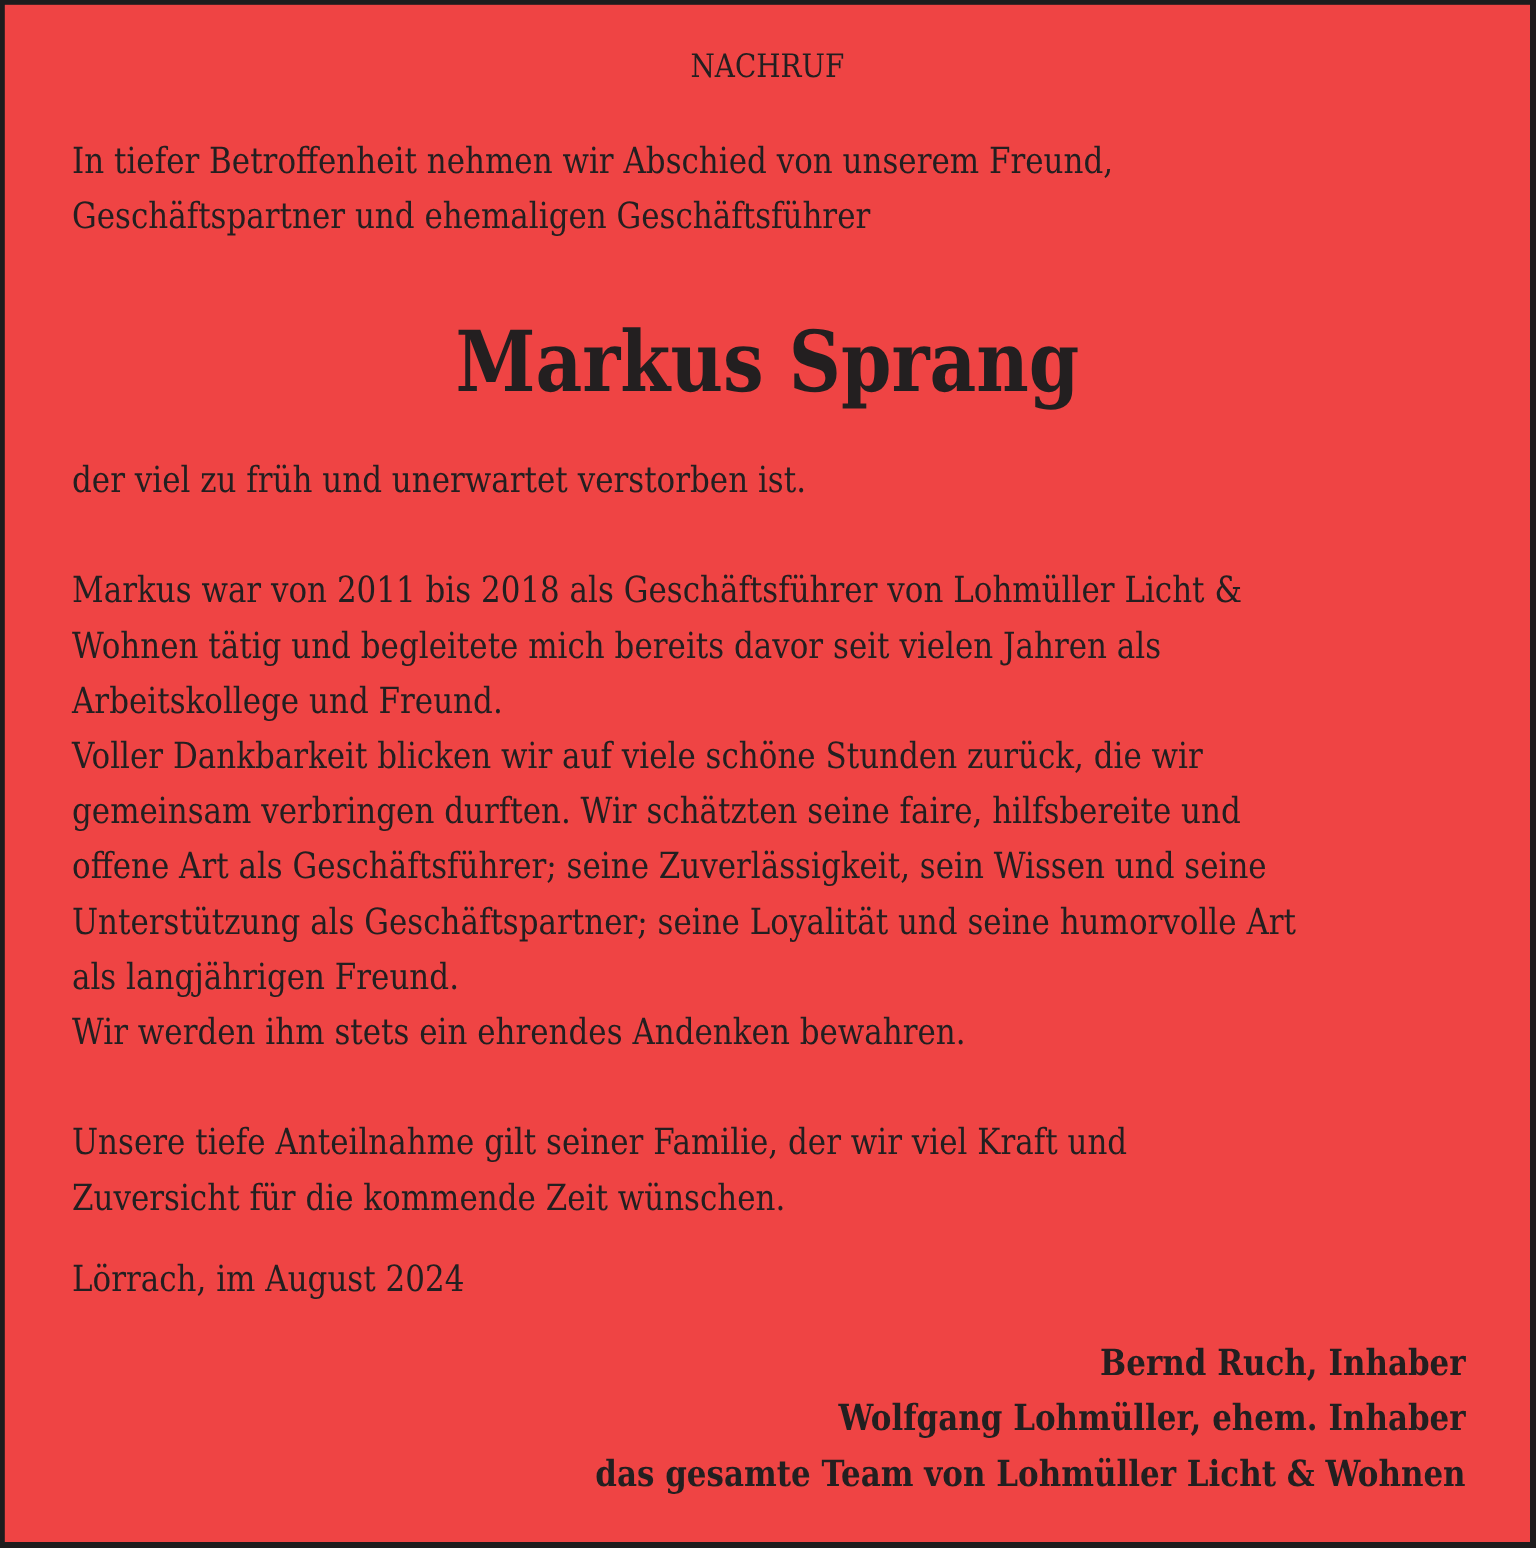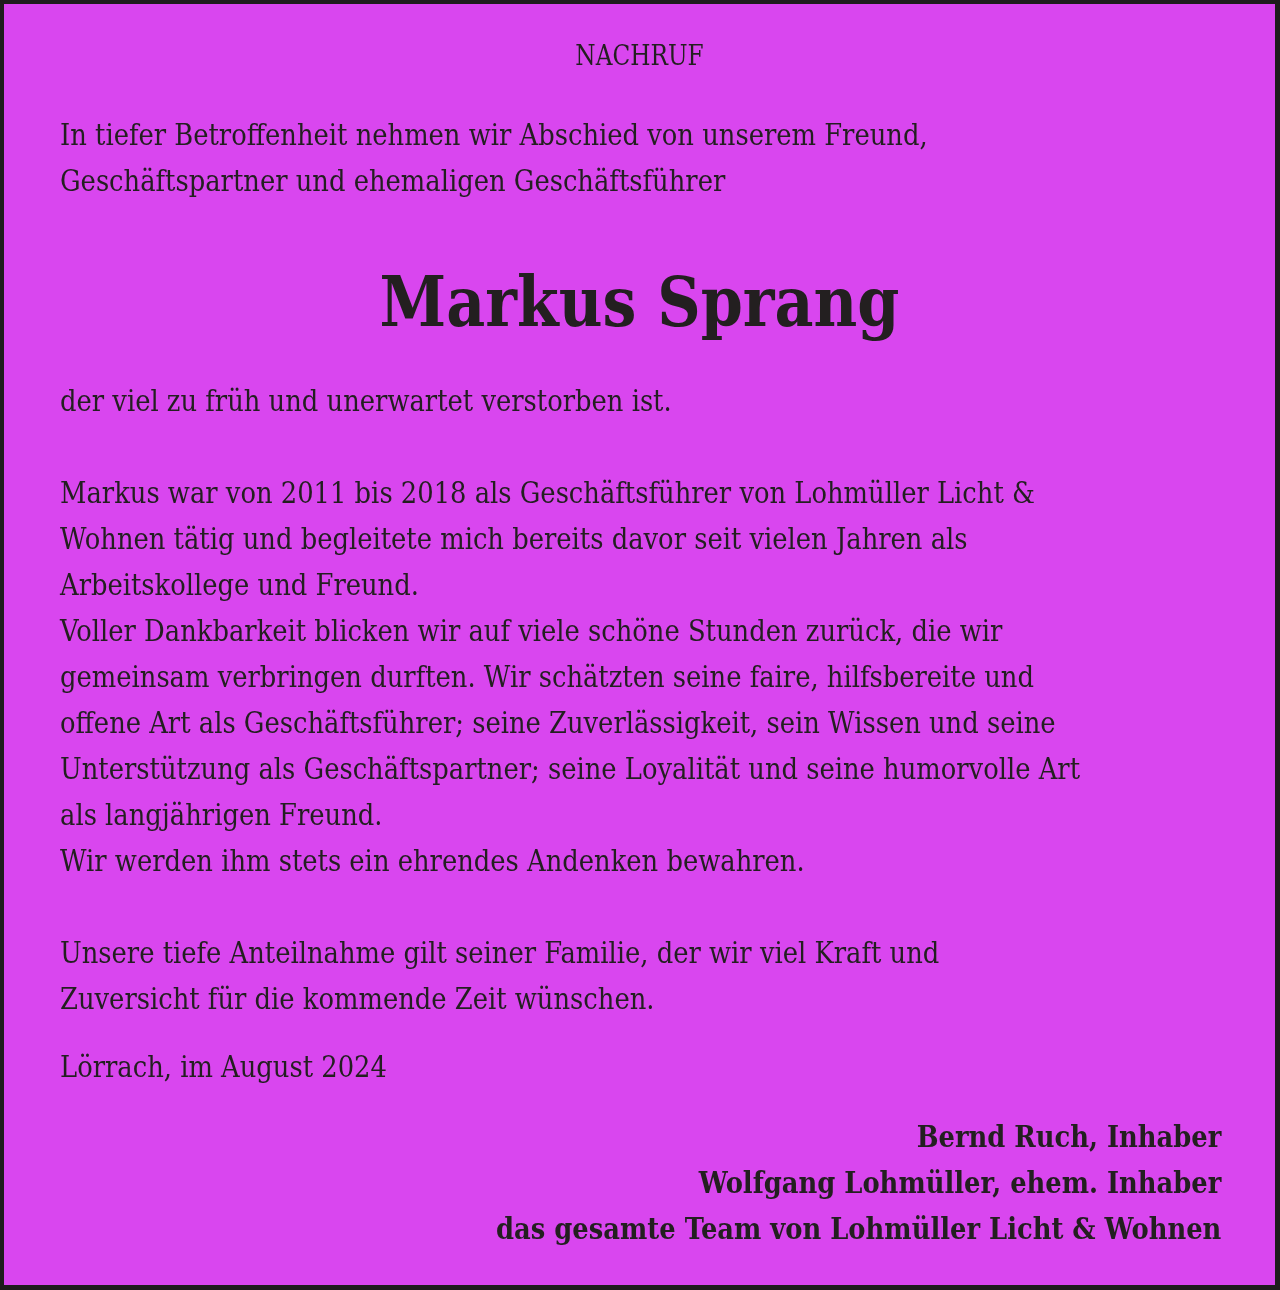"NACHRUF" .frame { background: #d946ef -> #ef4444 }
